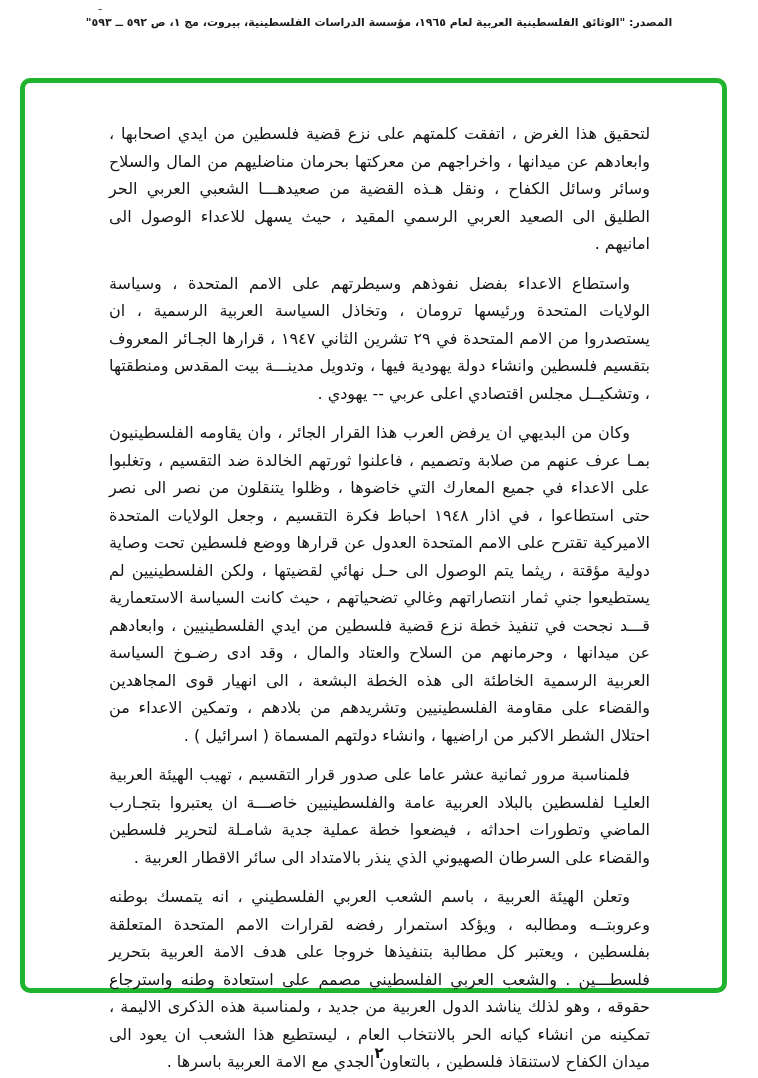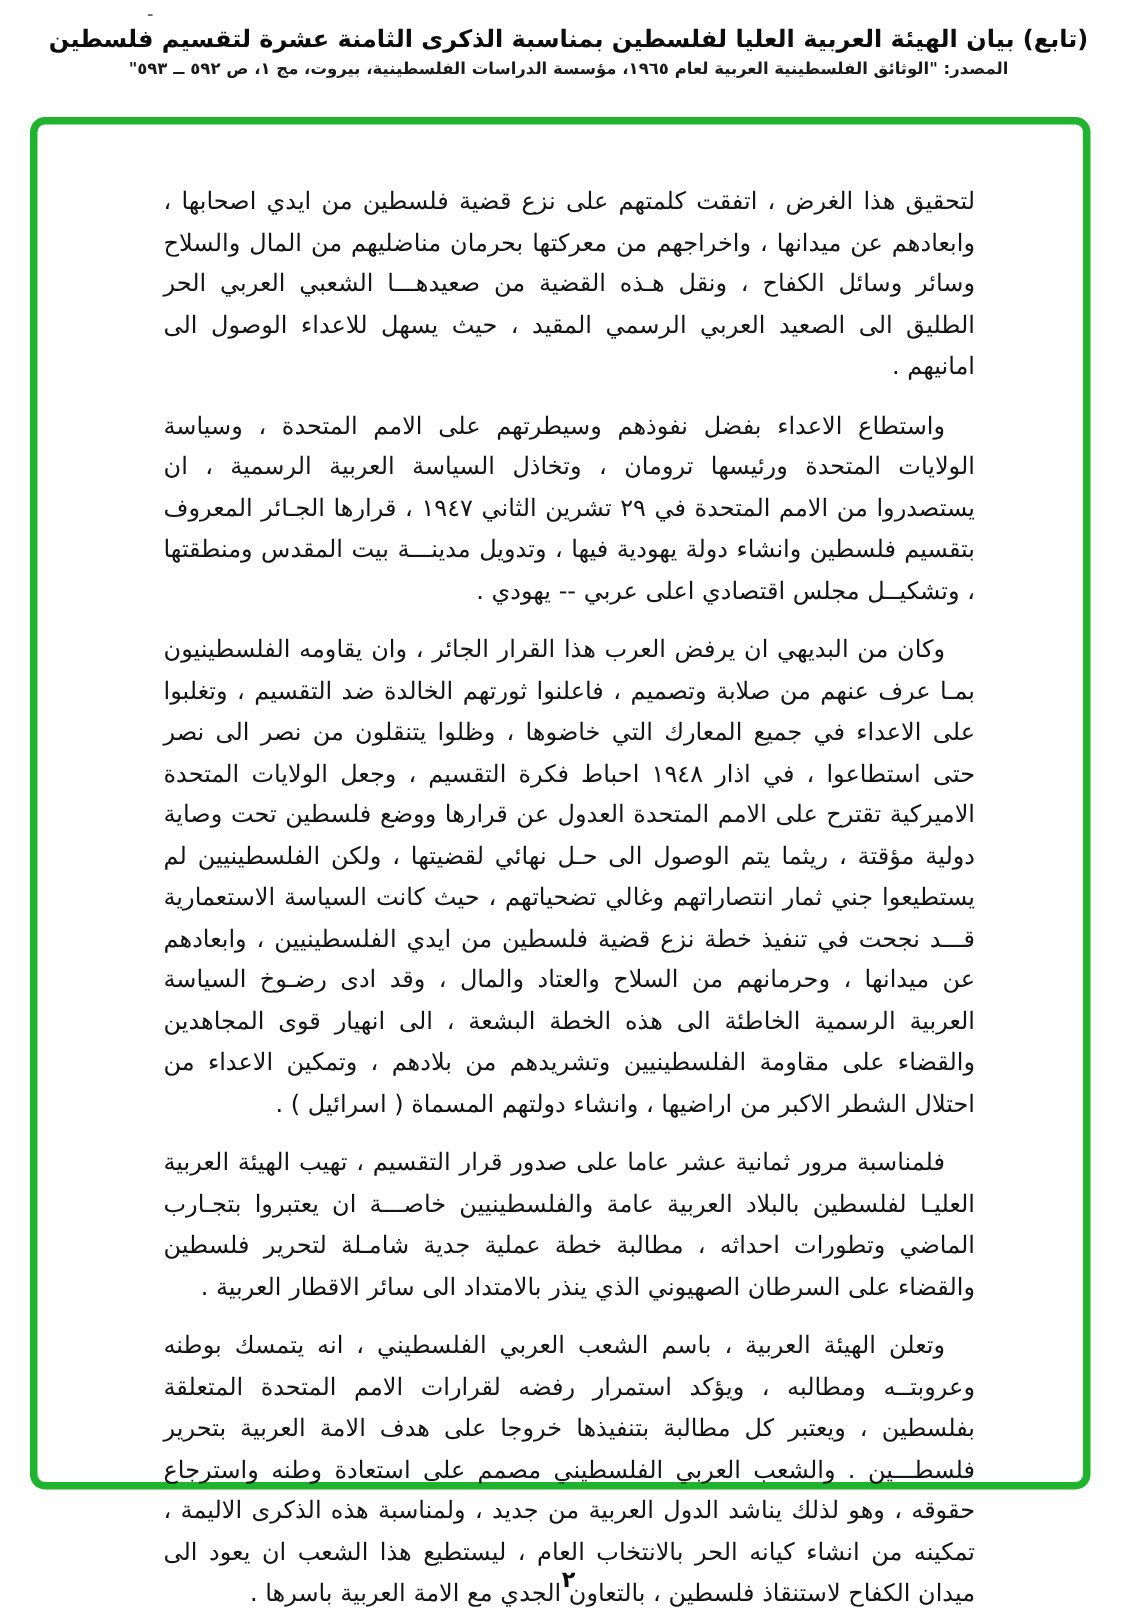"(تابع) بيان الهيئة العربية العليا" p.title { html: <p>(تابع) بيان الهيئة العربية العليا لفلسطين بمناسبة الذكرى الثامنة عشرة لتقسيم فلسطين</p> -> none }
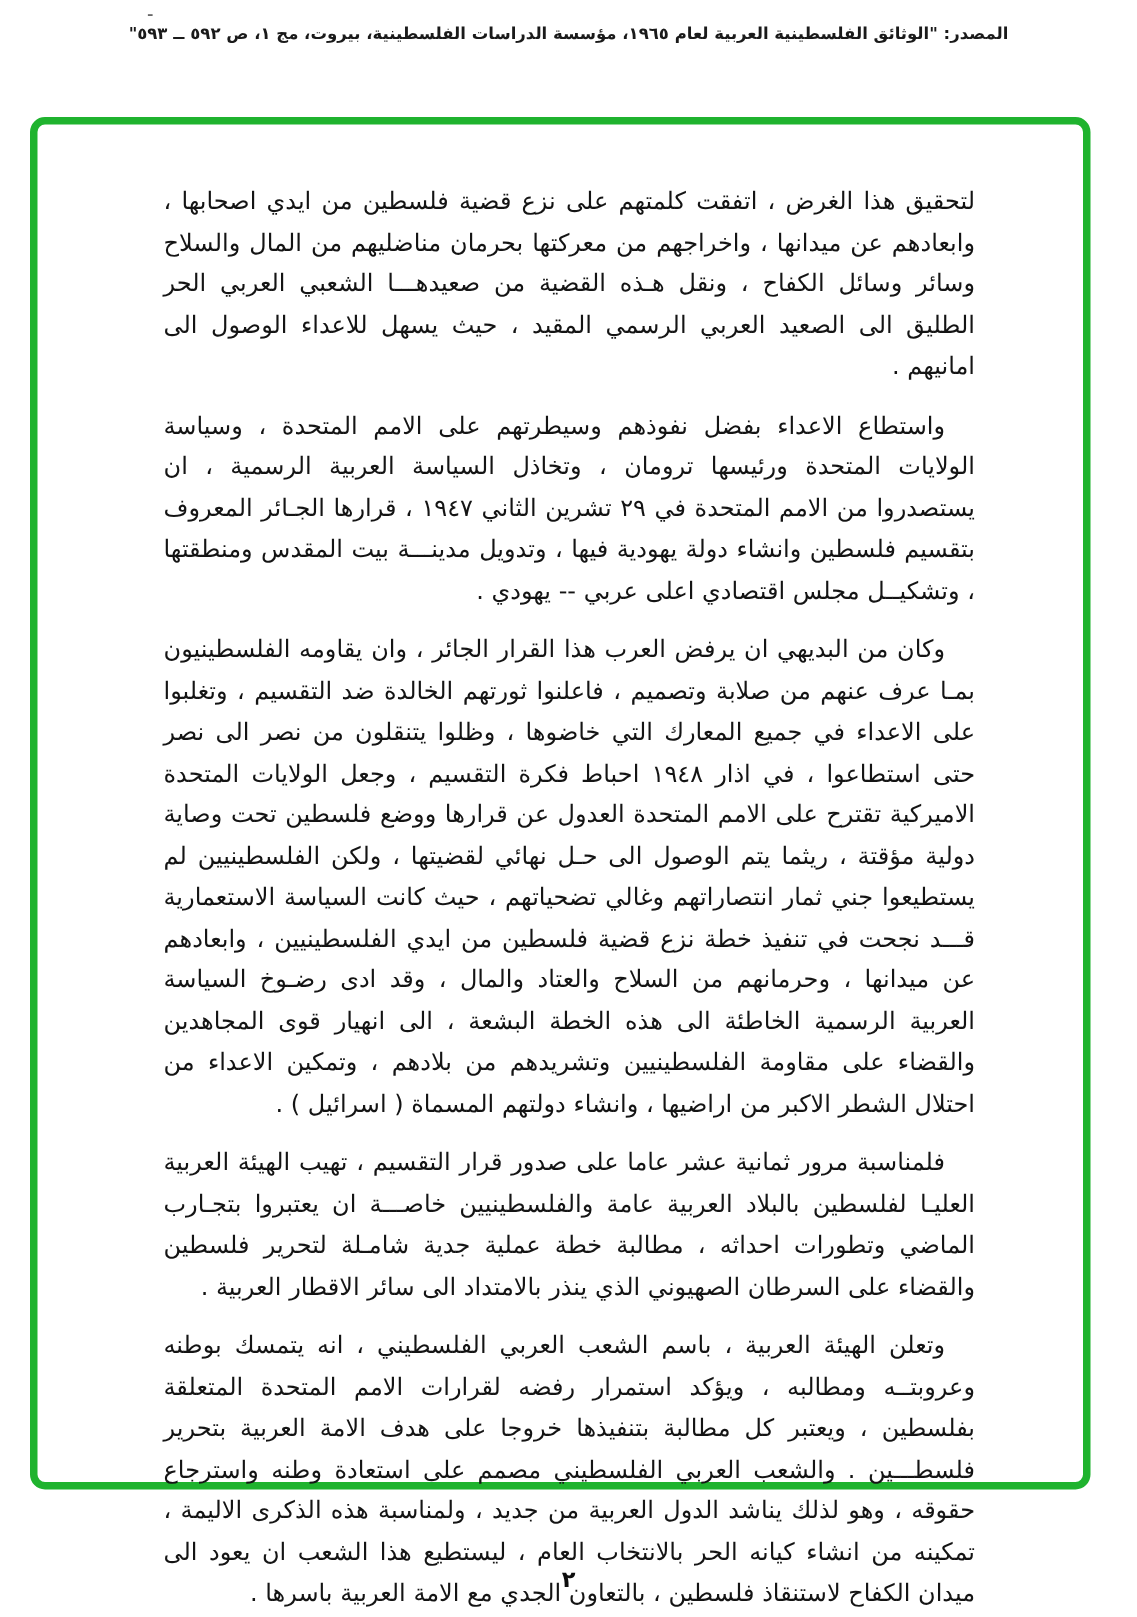"فلمناسبة مرور ثمانية عشر عاما" p.indent { text: مطالبة -> فيضعوا }
